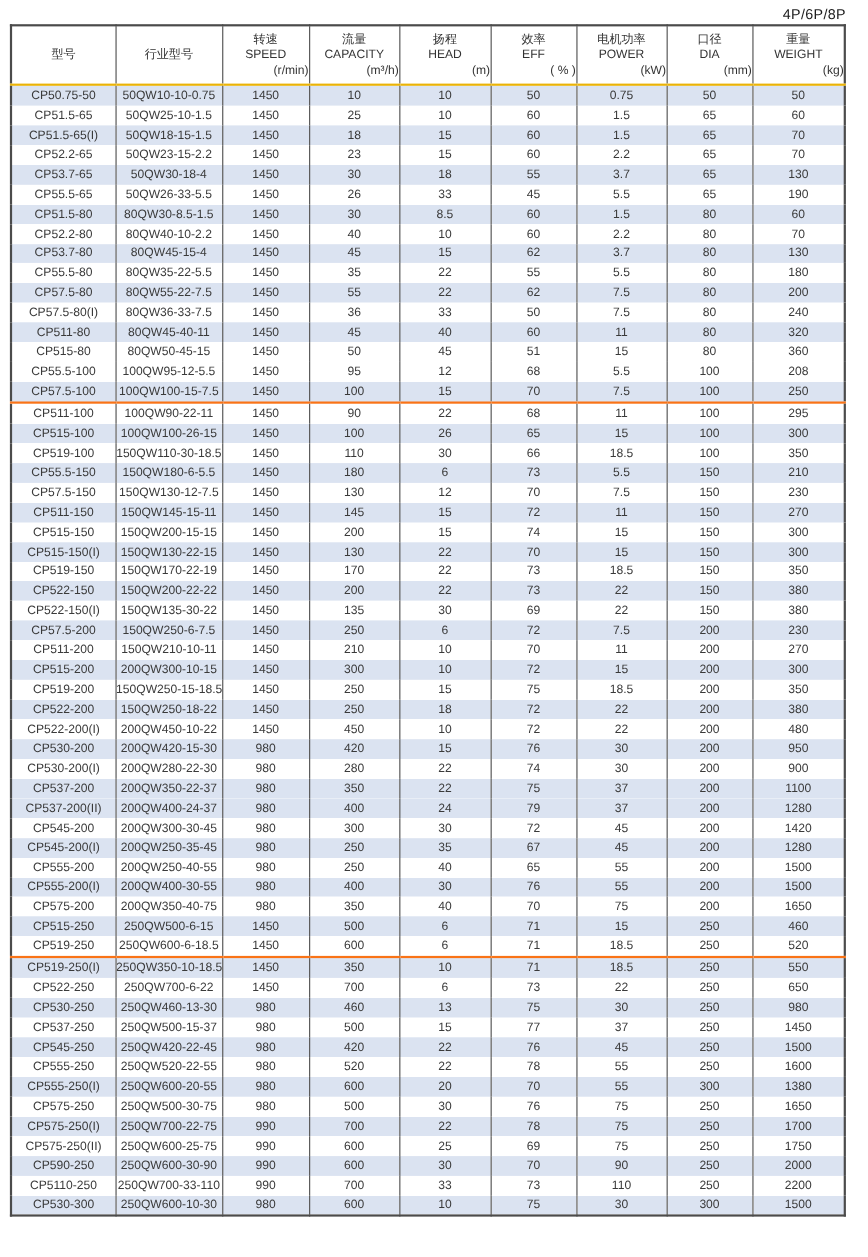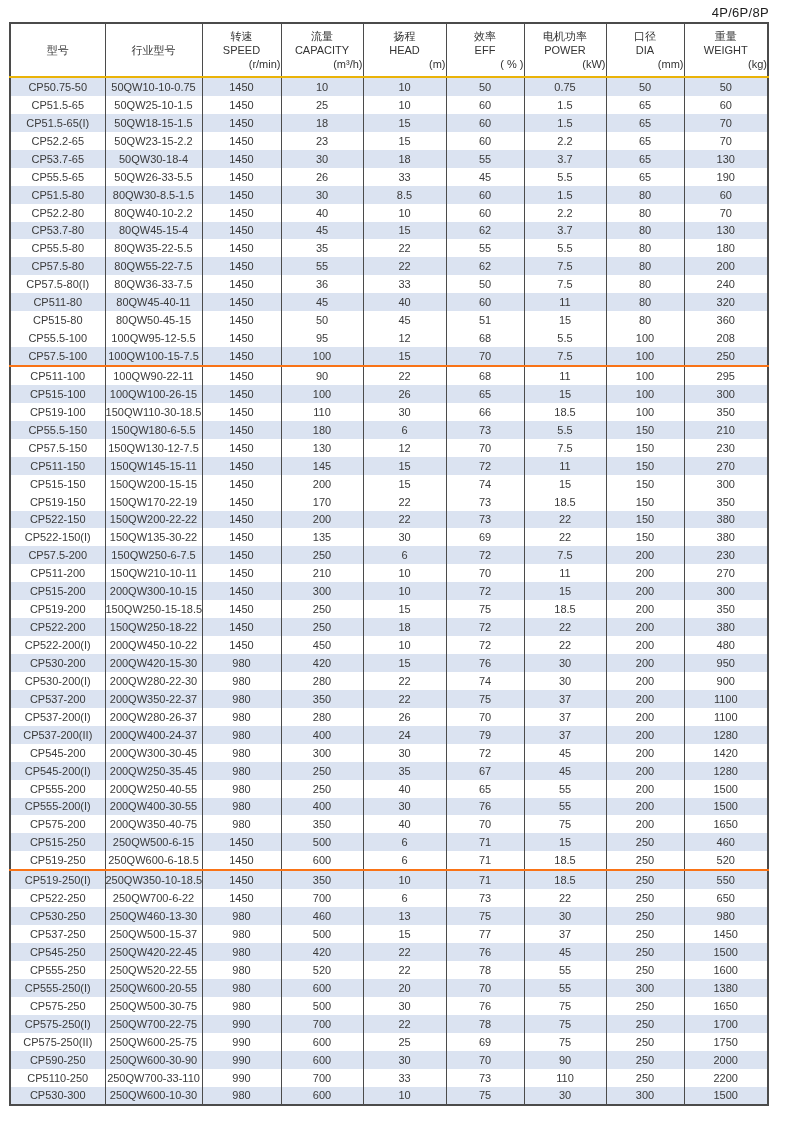"CP515-150(I)" tr.stripe { html: none -> <tr> <td>CP515-150(I)</td> <td>150QW130-22-15</td> <td>1450</td> <td>130</td> <td>22</td> <td>70</td> <td>15</td> <td>150</td> <td>300</td> </tr> }
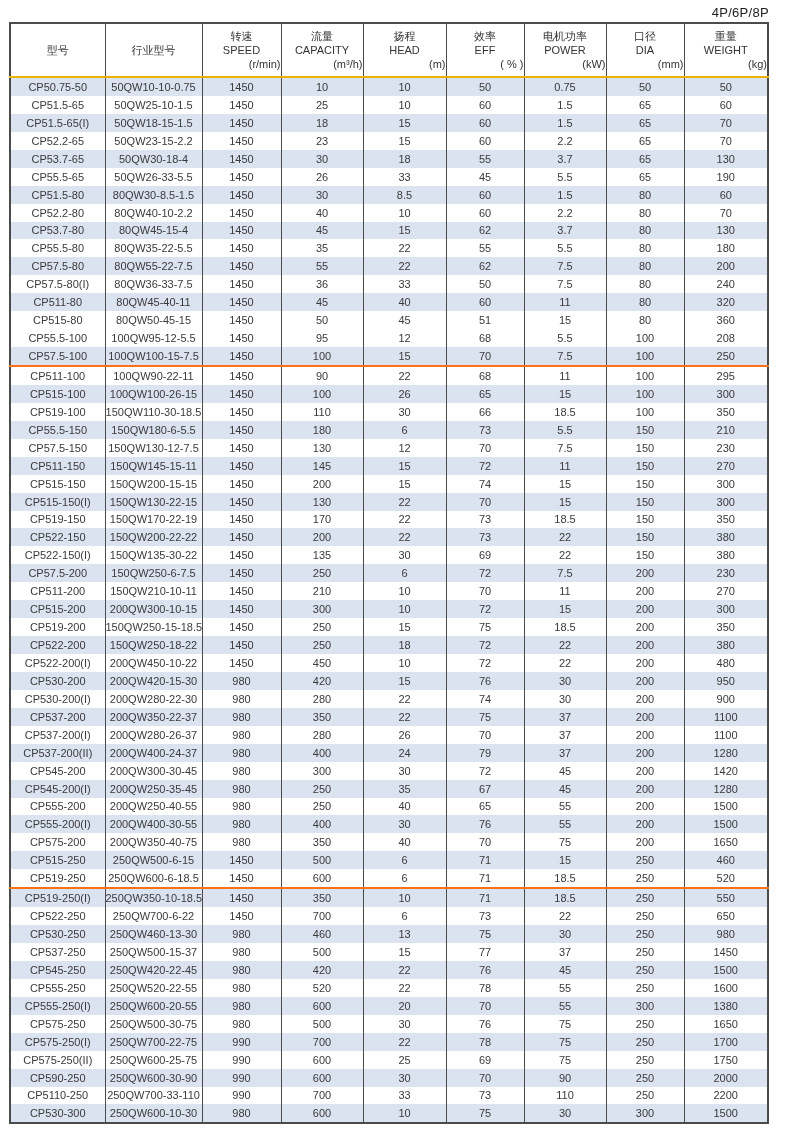"CP537-200(I)" tr { html: <tr> <td>CP537-200(I)</td> <td>200QW280-26-37</td> <td>980</td> <td>280</td> <td>26</td> <td>70</td> <td>37</td> <td>200</td> <td>1100</td> </tr> -> none }
